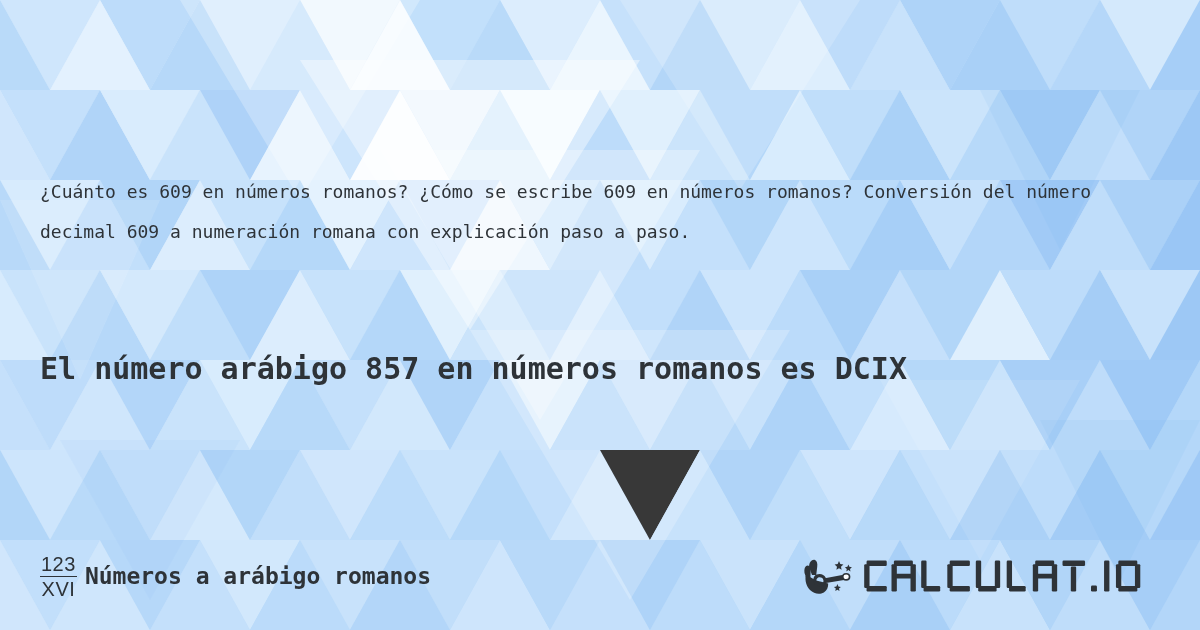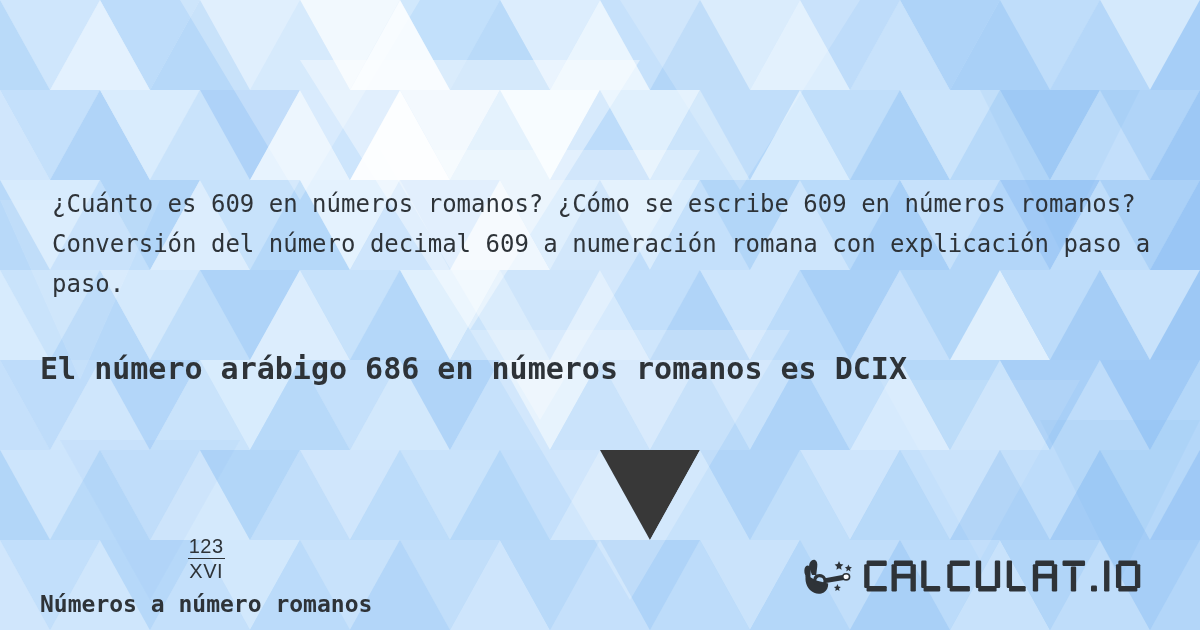"¿Cuánto es 609 en números" .description { font-size: 24px -> 18px; margin: 12px -> 0 }
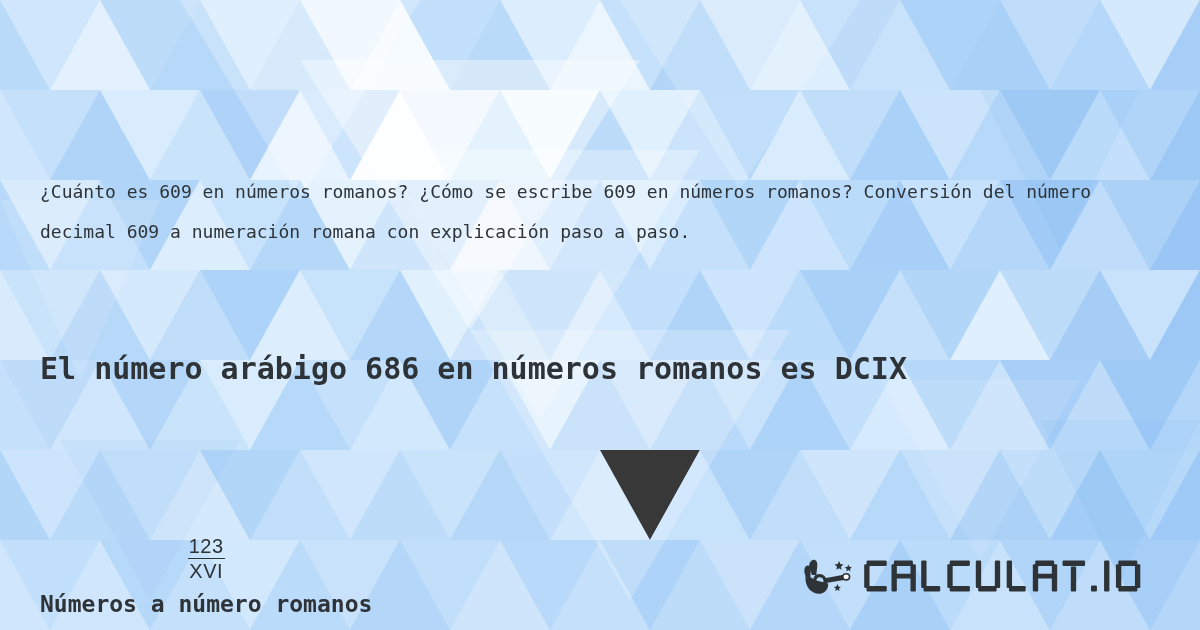"El número arábigo 686 en" p.answer { text: 686 -> 857 }
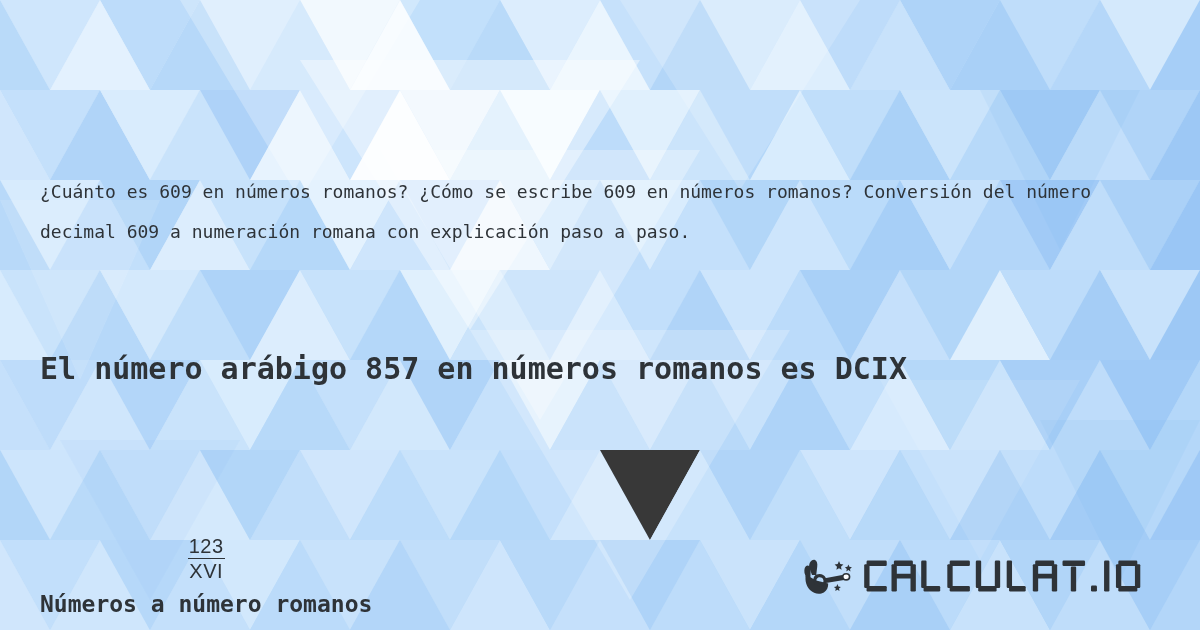"123" .footer-left { flex-direction: column -> none }
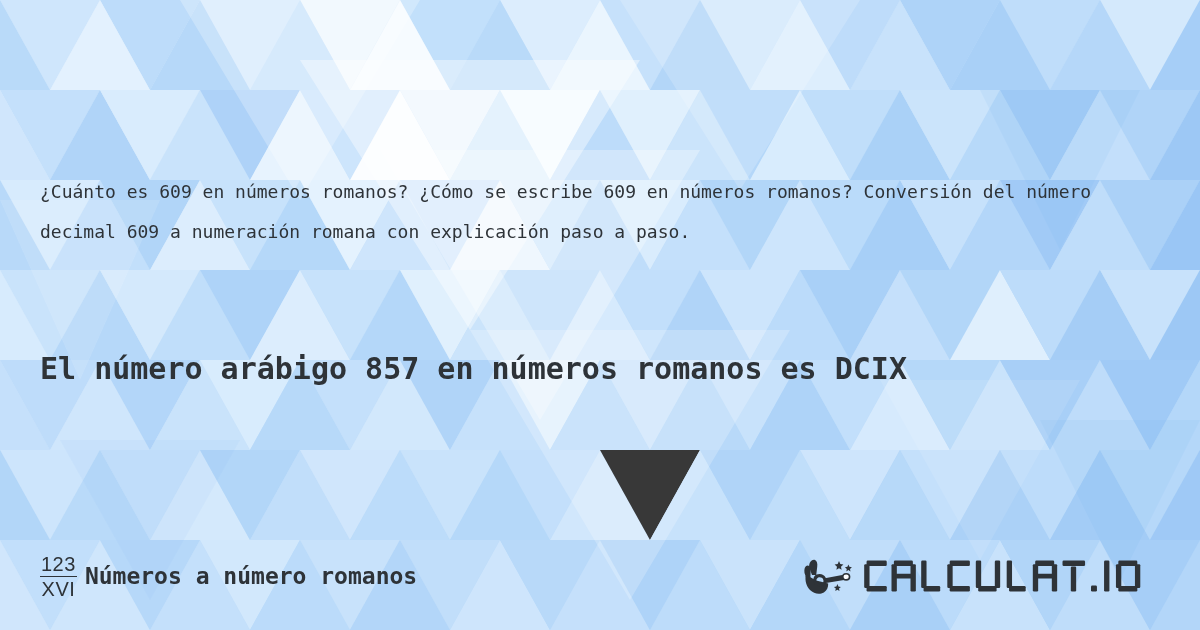"Números a número romanos" span.footer-label { text: número -> arábigo }
